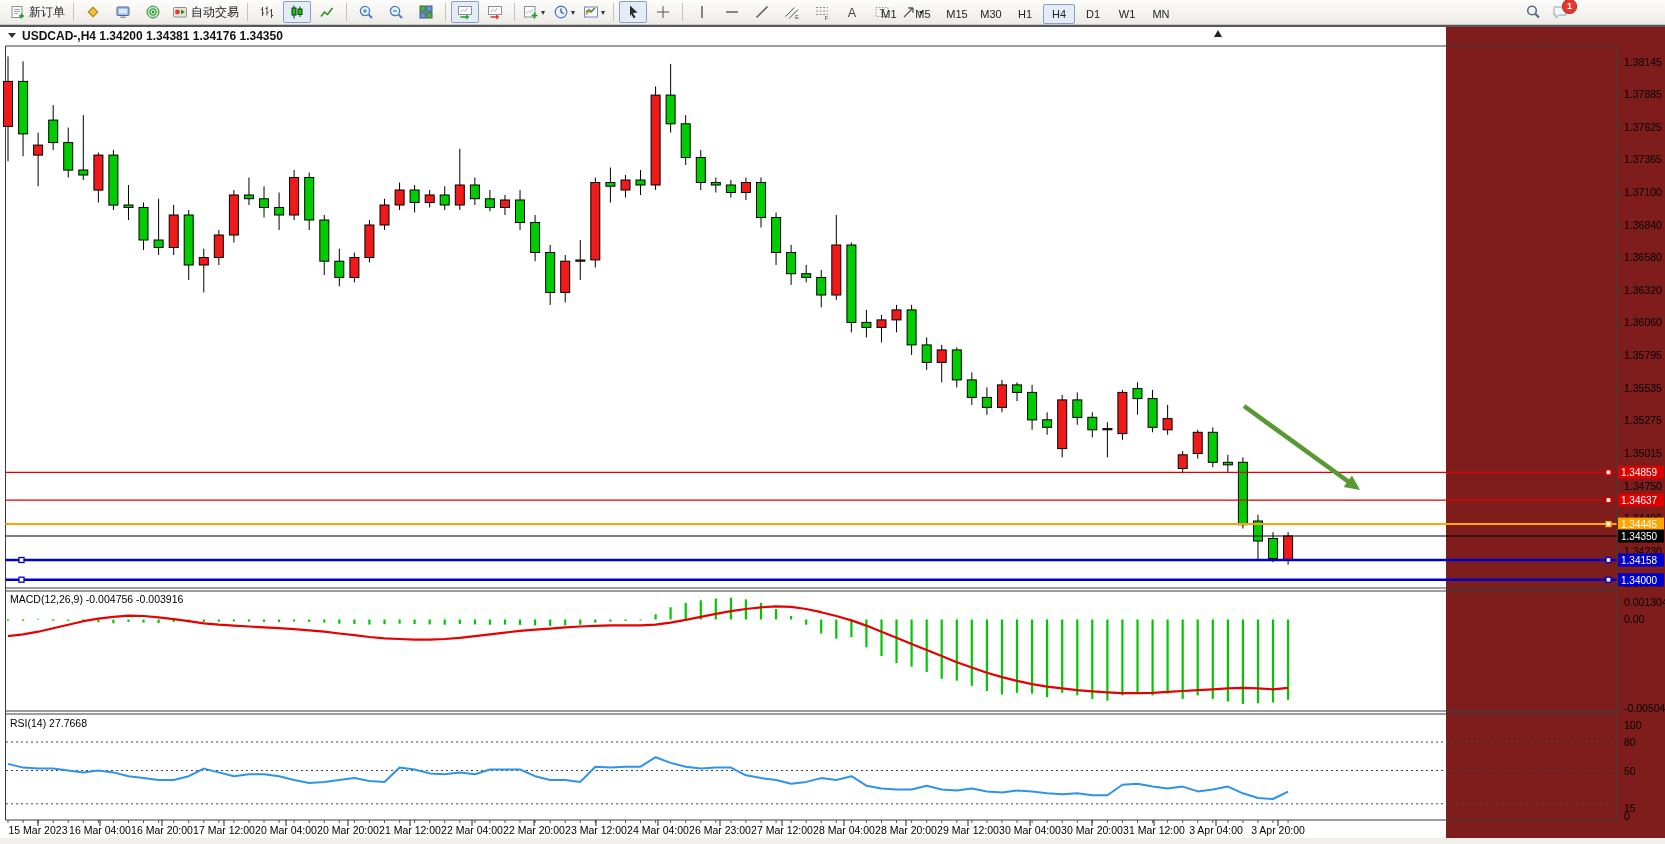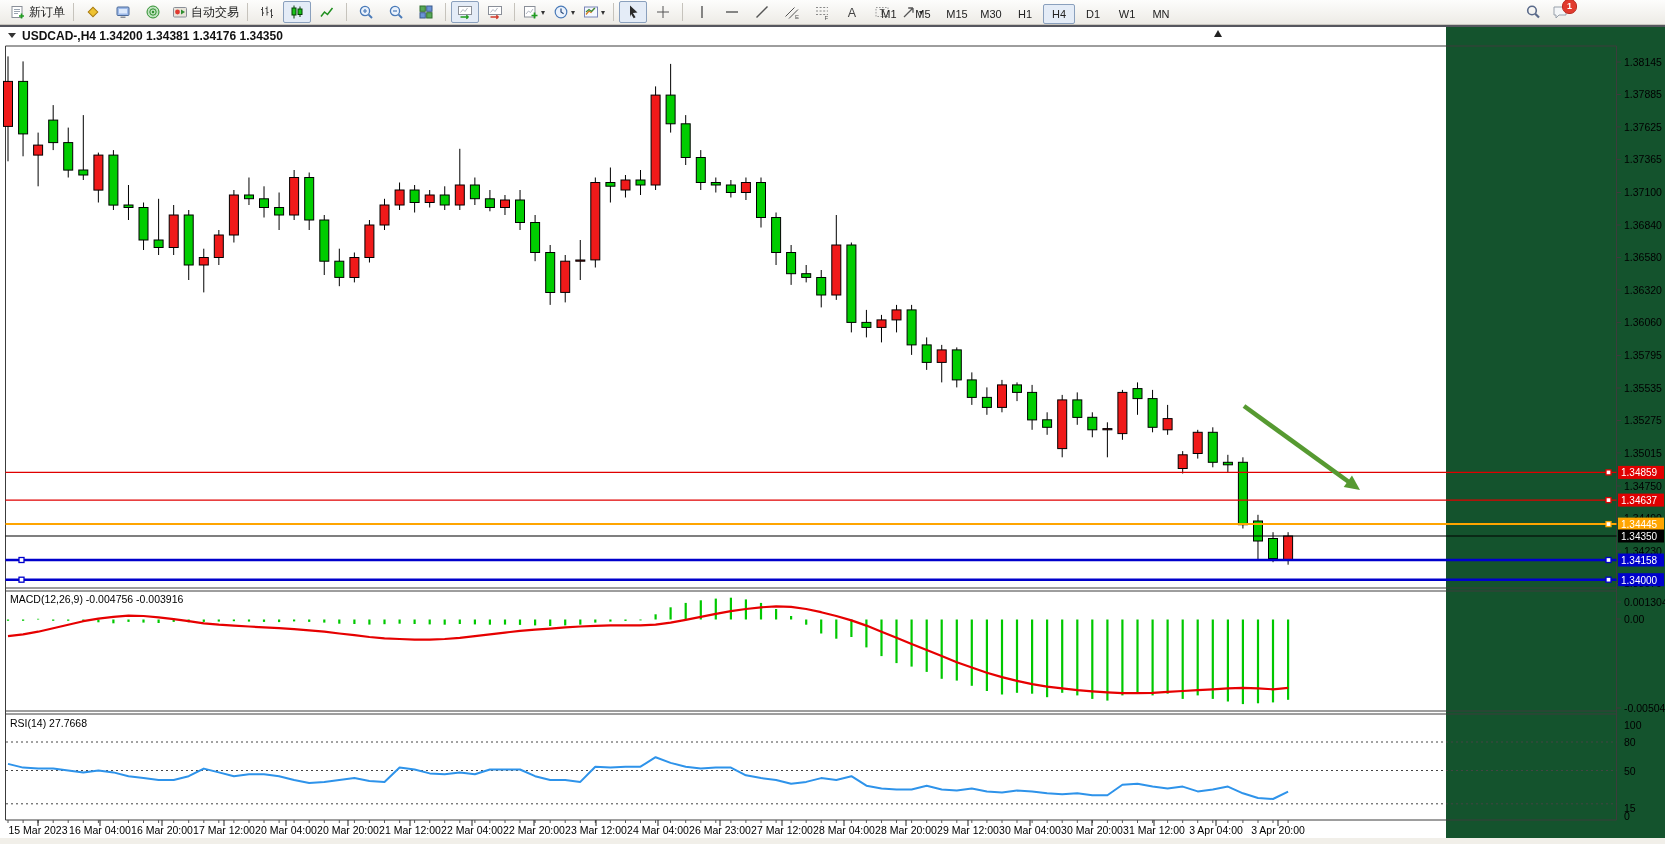"新订单" #app { background: #14532d -> #7f1d1d }
